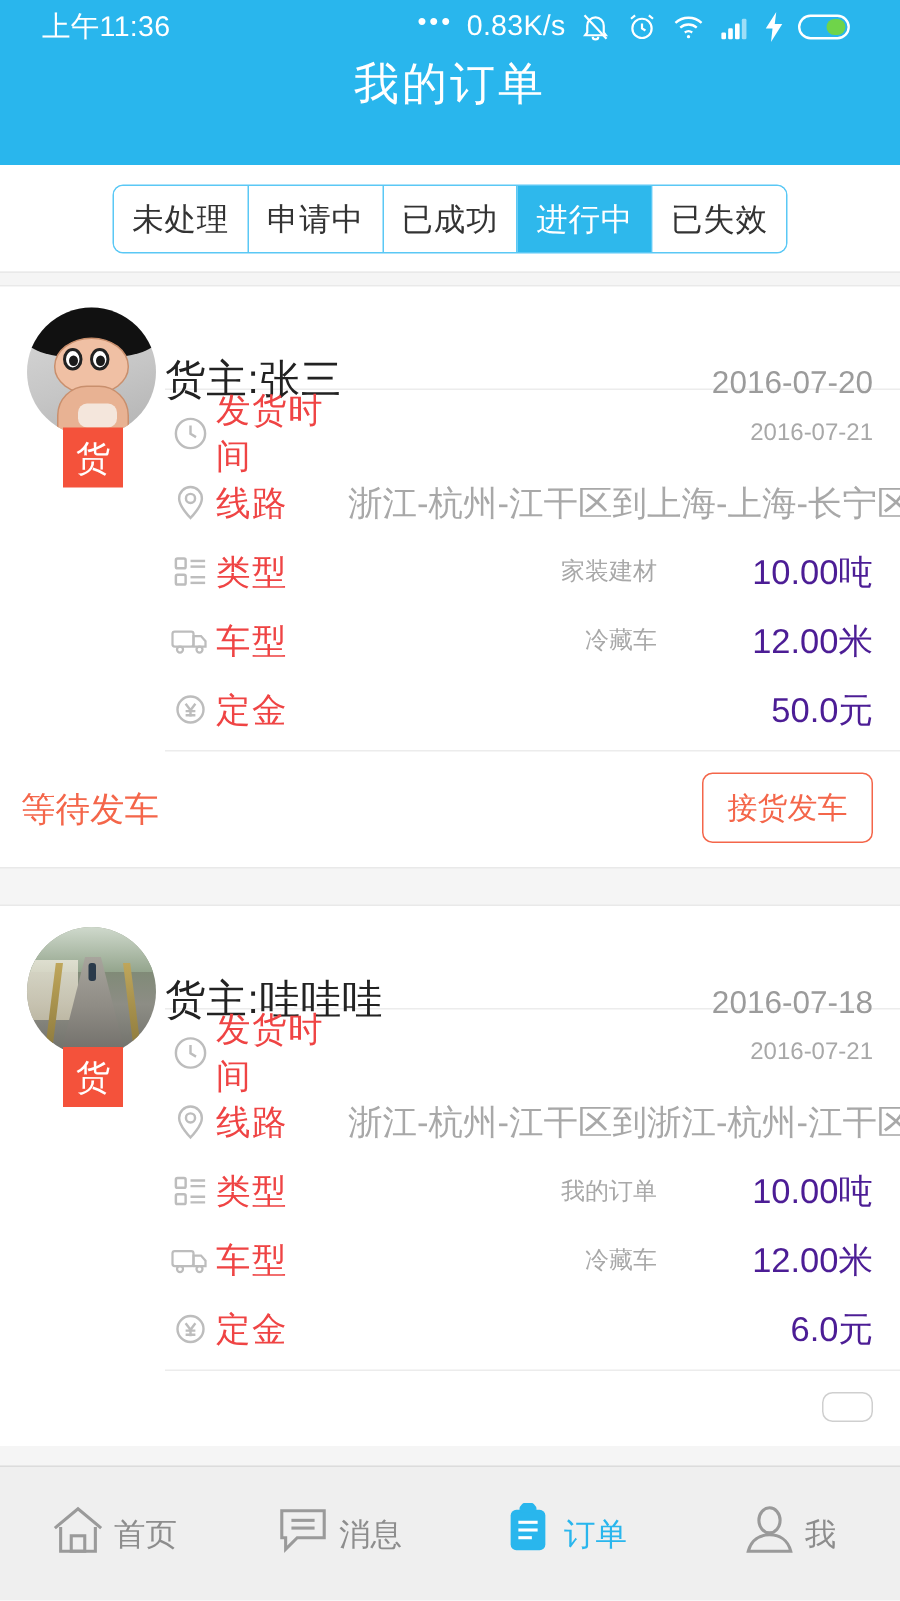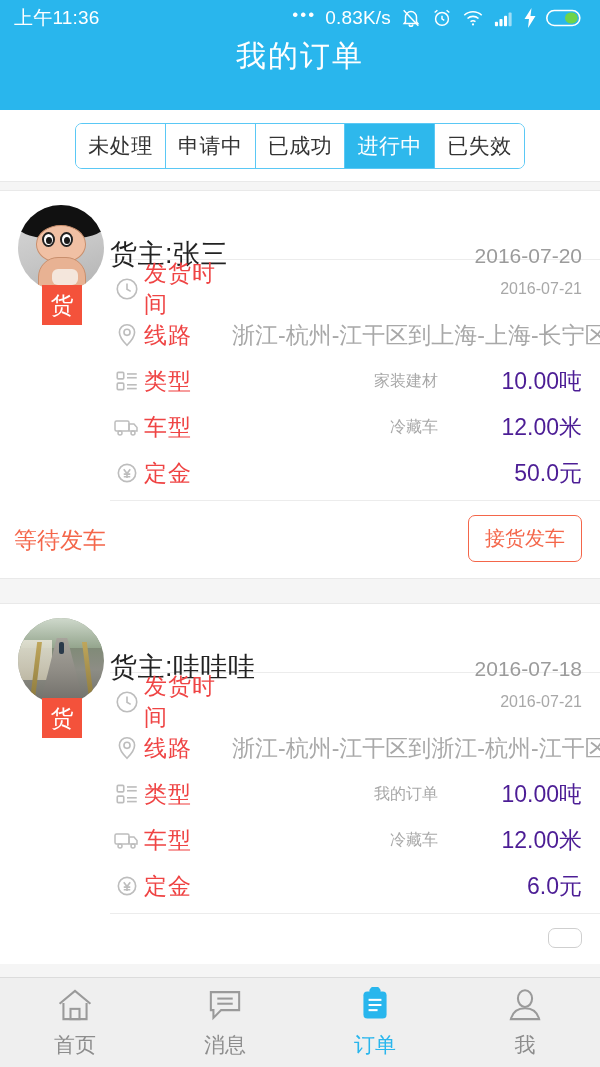"上午11:36" .statusbar { padding: 0 14px -> 0 28px }
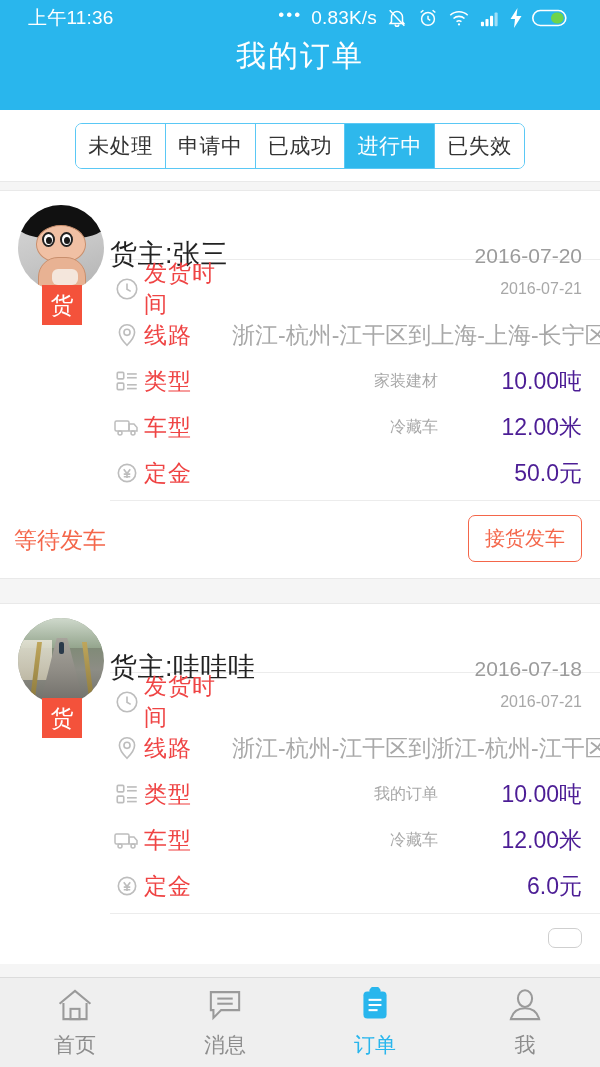"首页" .nav-item { flex-direction: column -> row }
